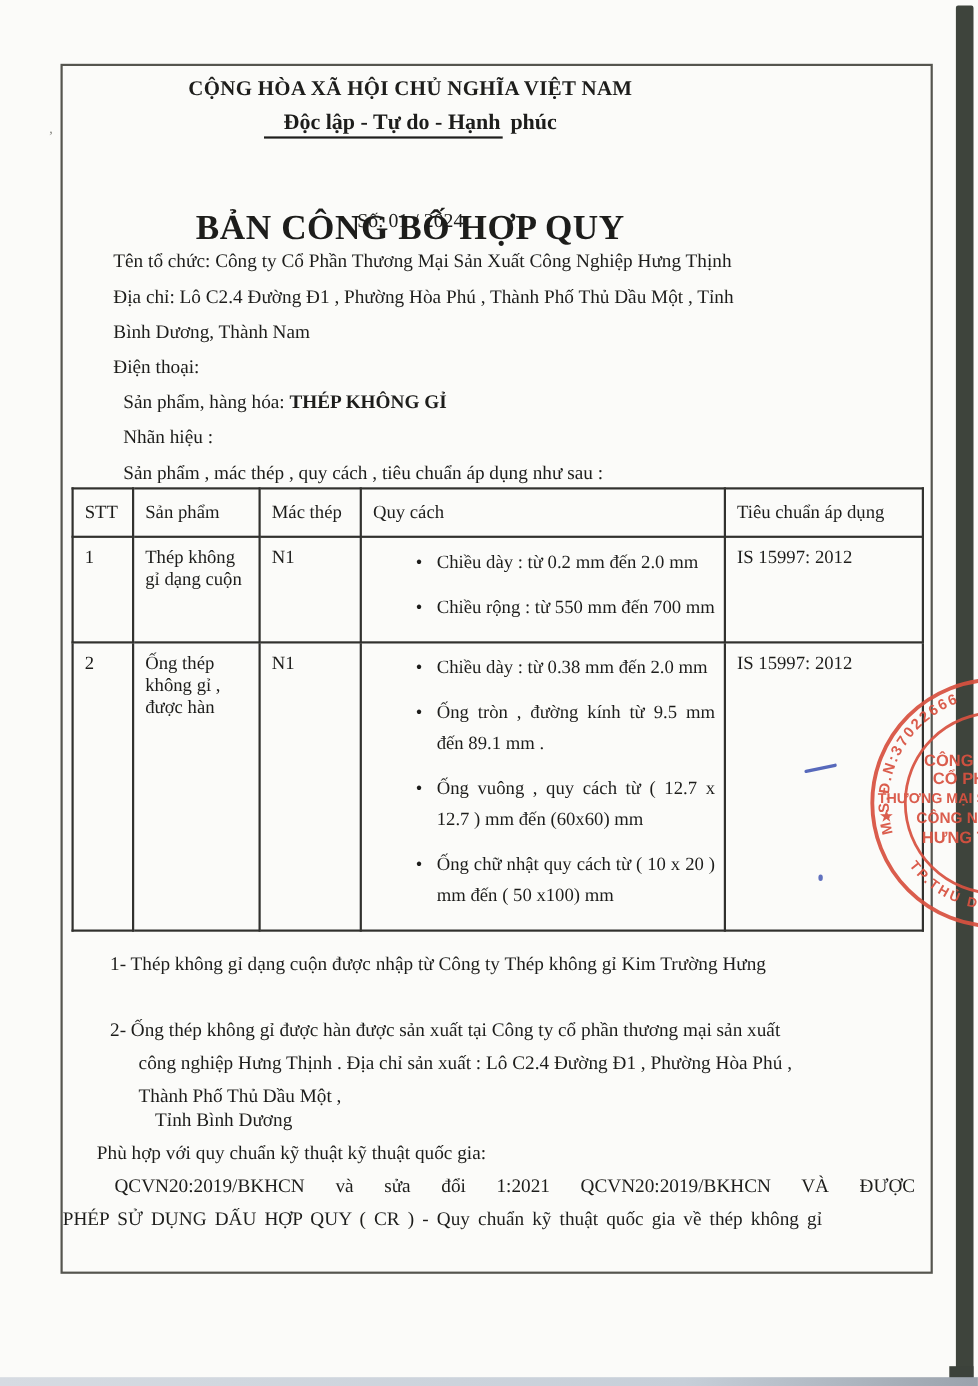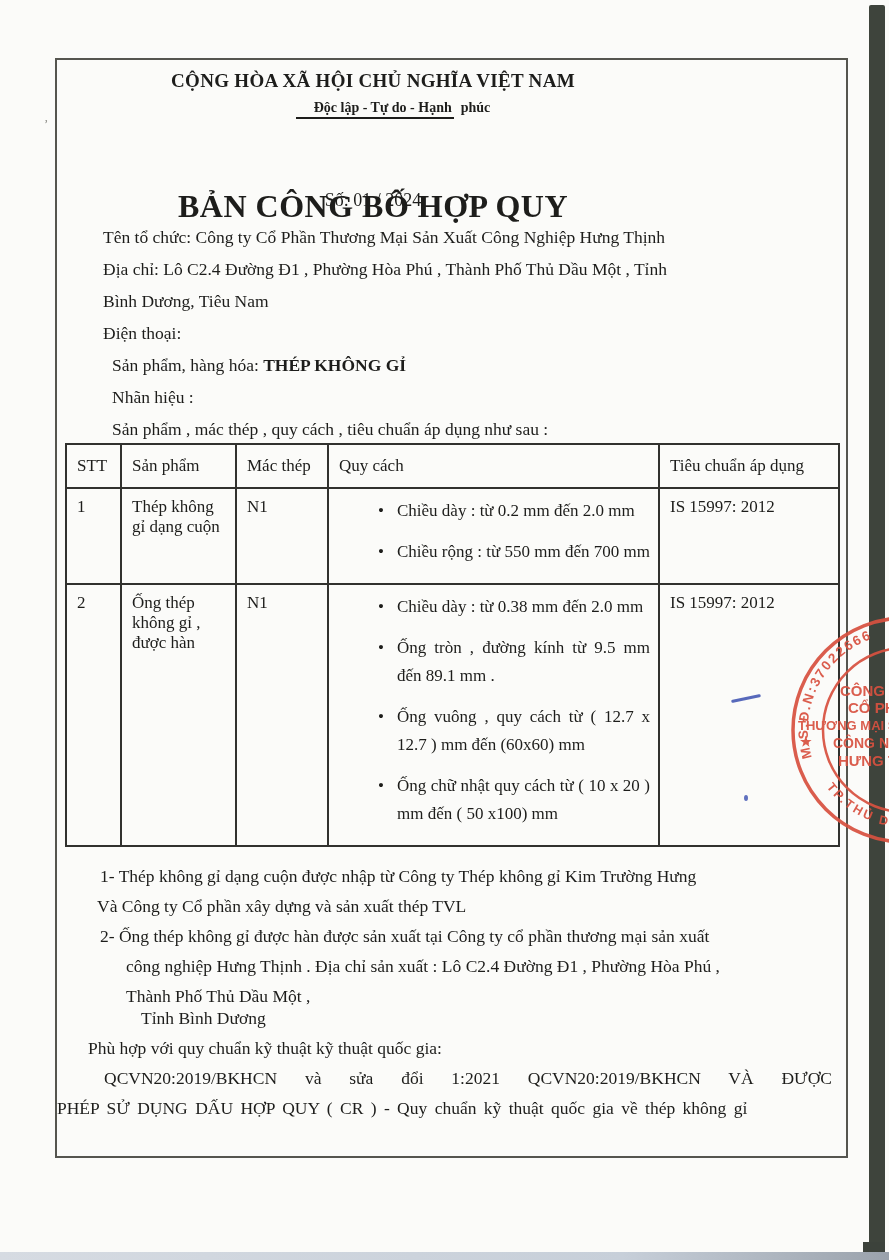"Độc lập - Tự do" .motto { font-size: 14px -> 20px; margin-left: 20px -> none }
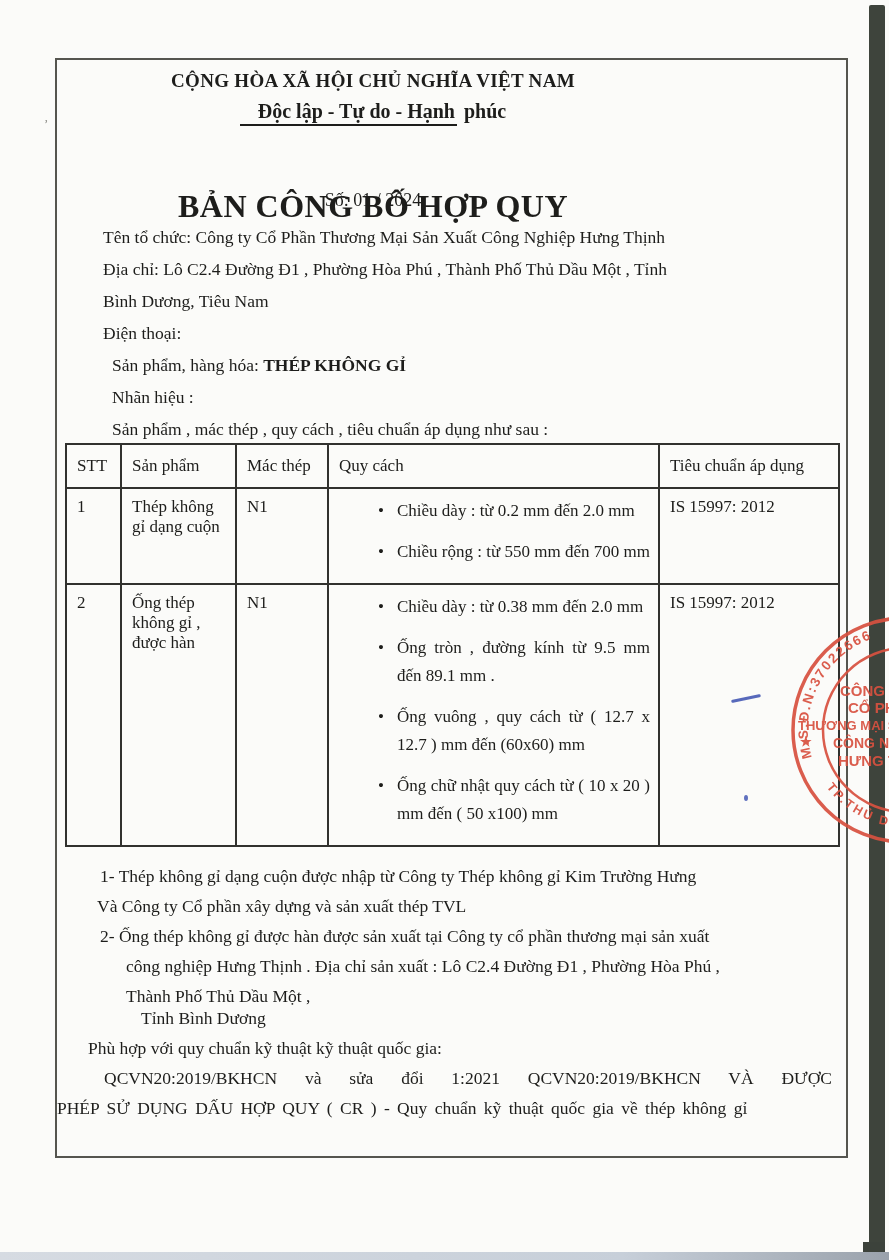"Bình Dương, Tiêu Nam" div.line { text: Tiêu -> Thành }
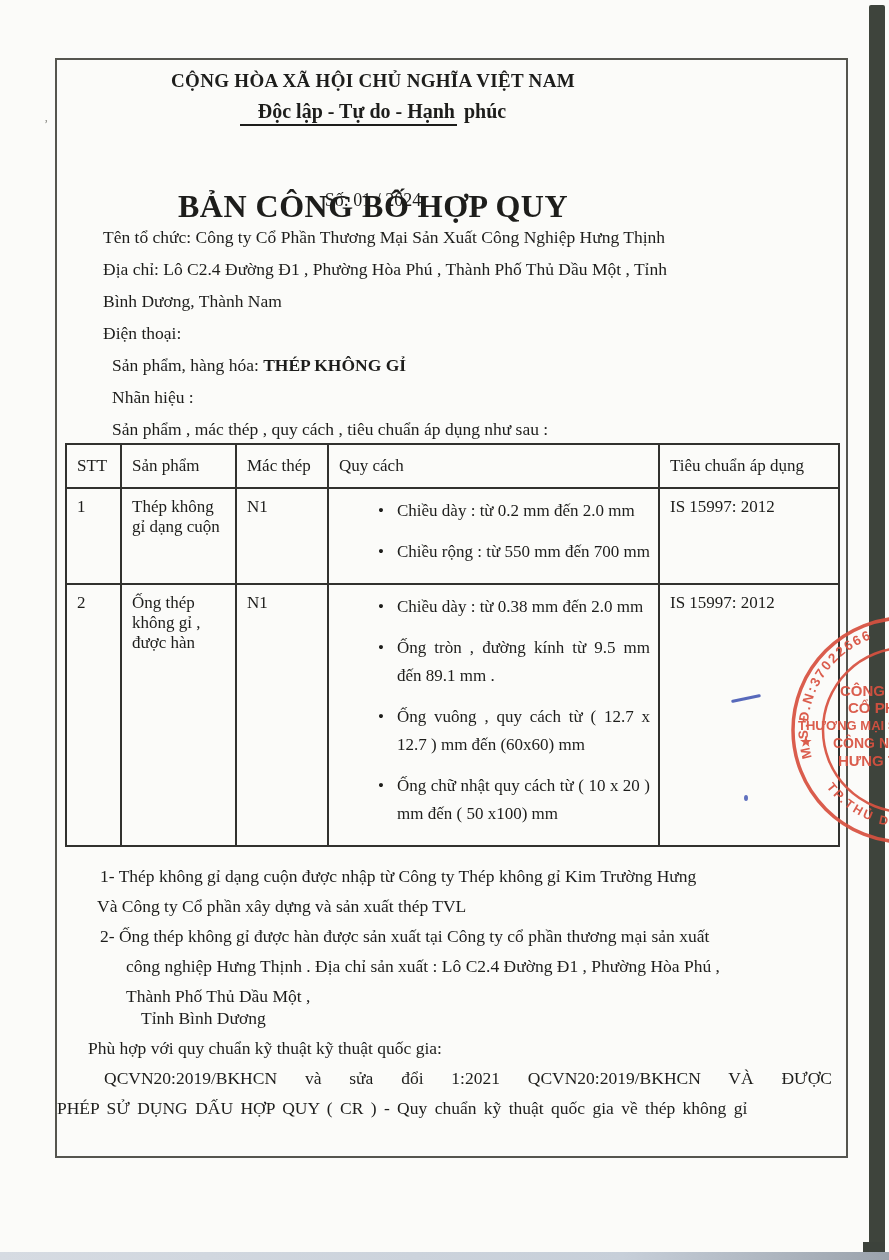"Và Công ty Cổ phần" div.note { html: <div>Và Công ty Cổ phần xây dựng và sản xuất thép TVL</div> -> none }
